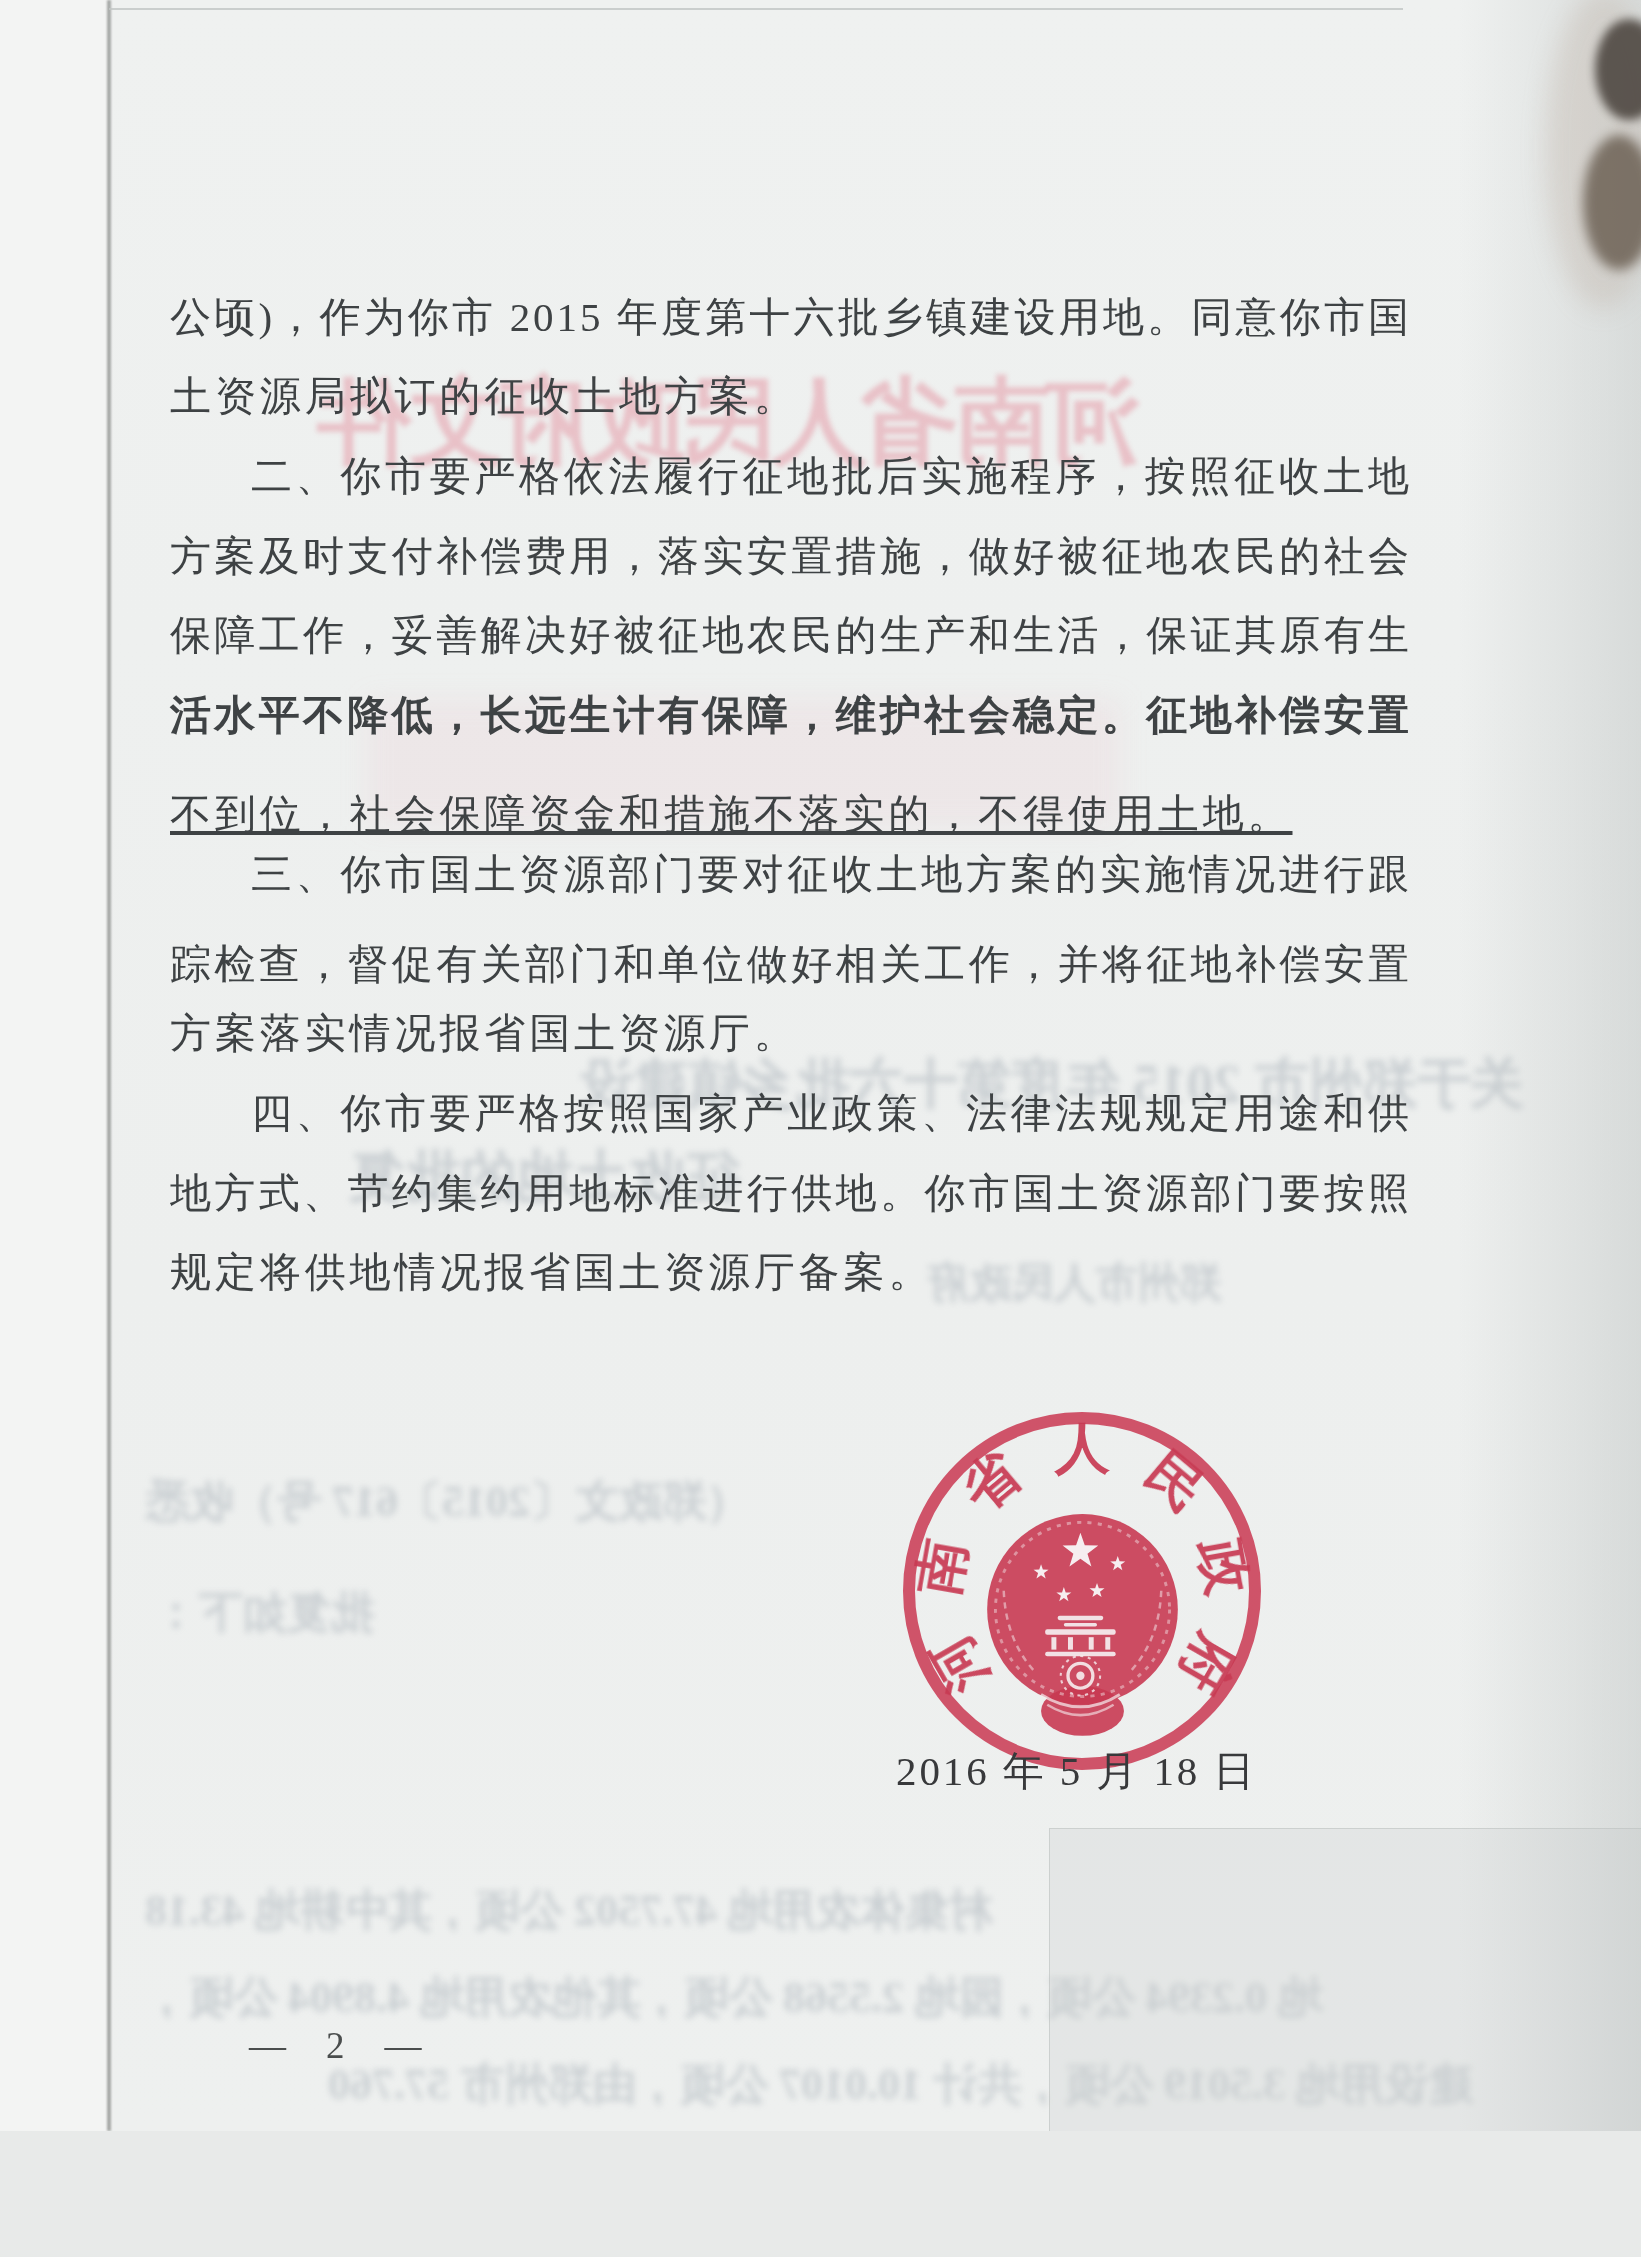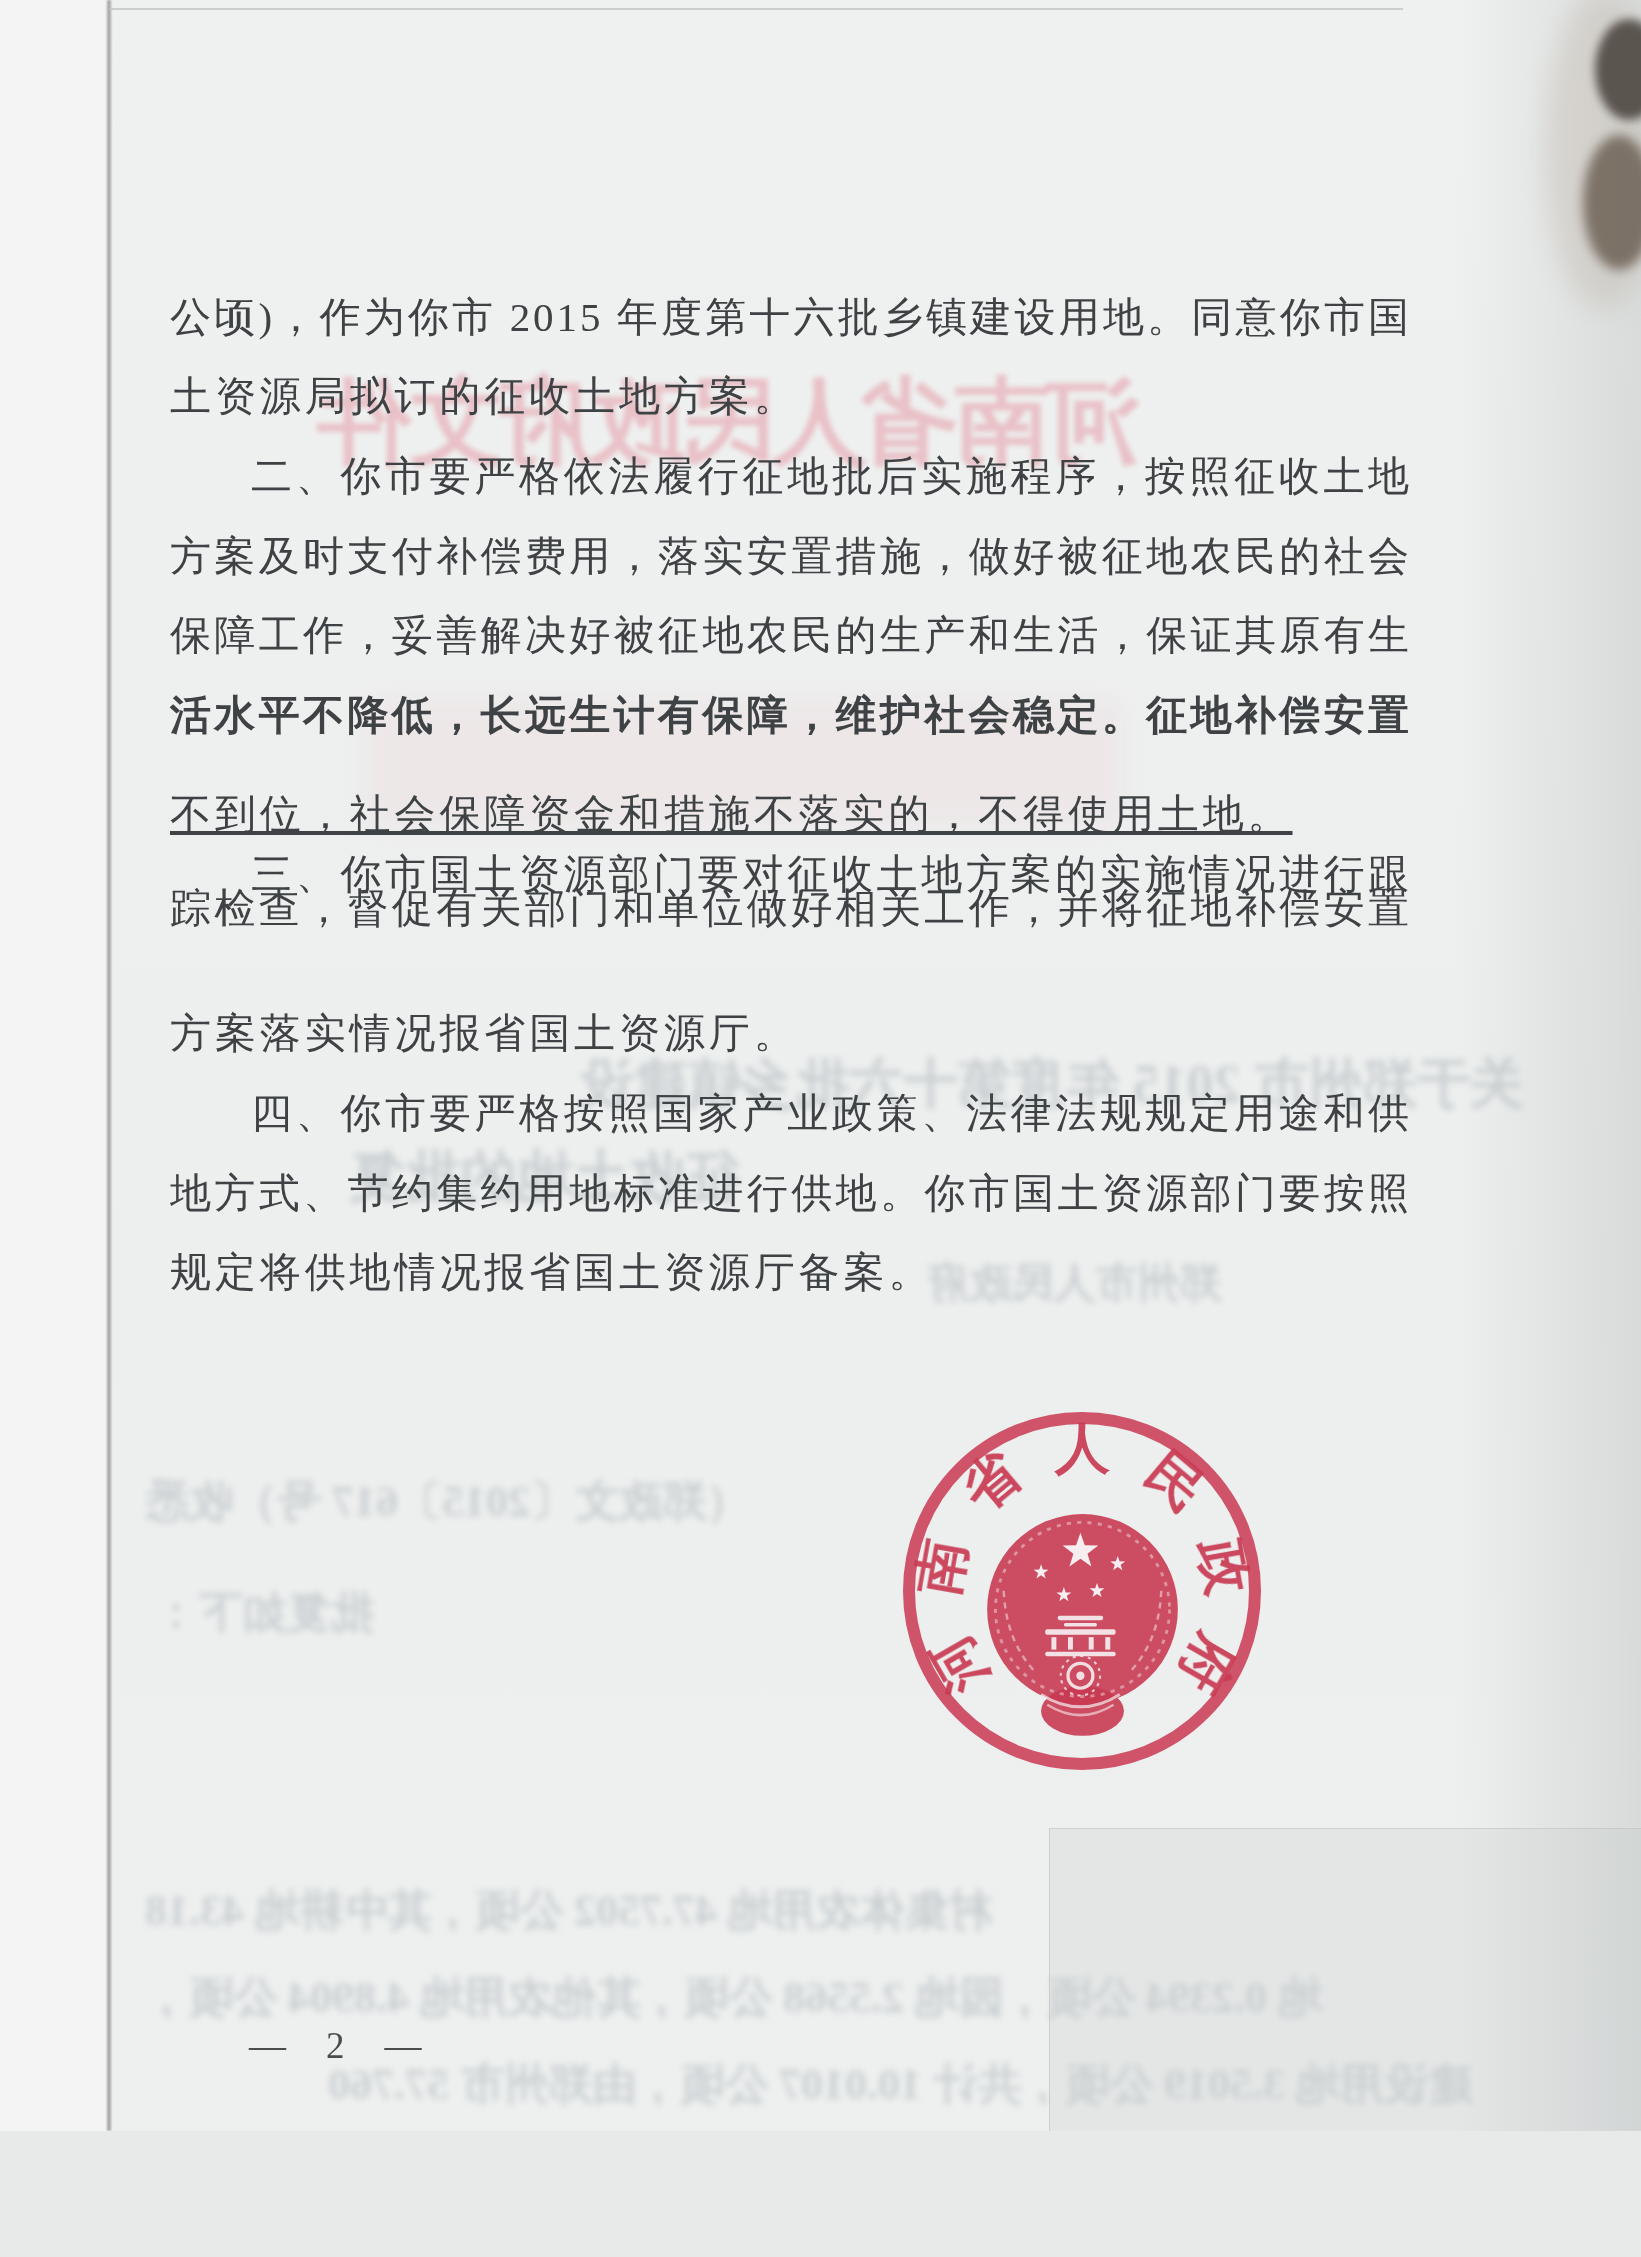"踪检查，督促有关部门和单位做好相关工作，并将征地补偿安置" div.body-line { top: 884px -> 940px }
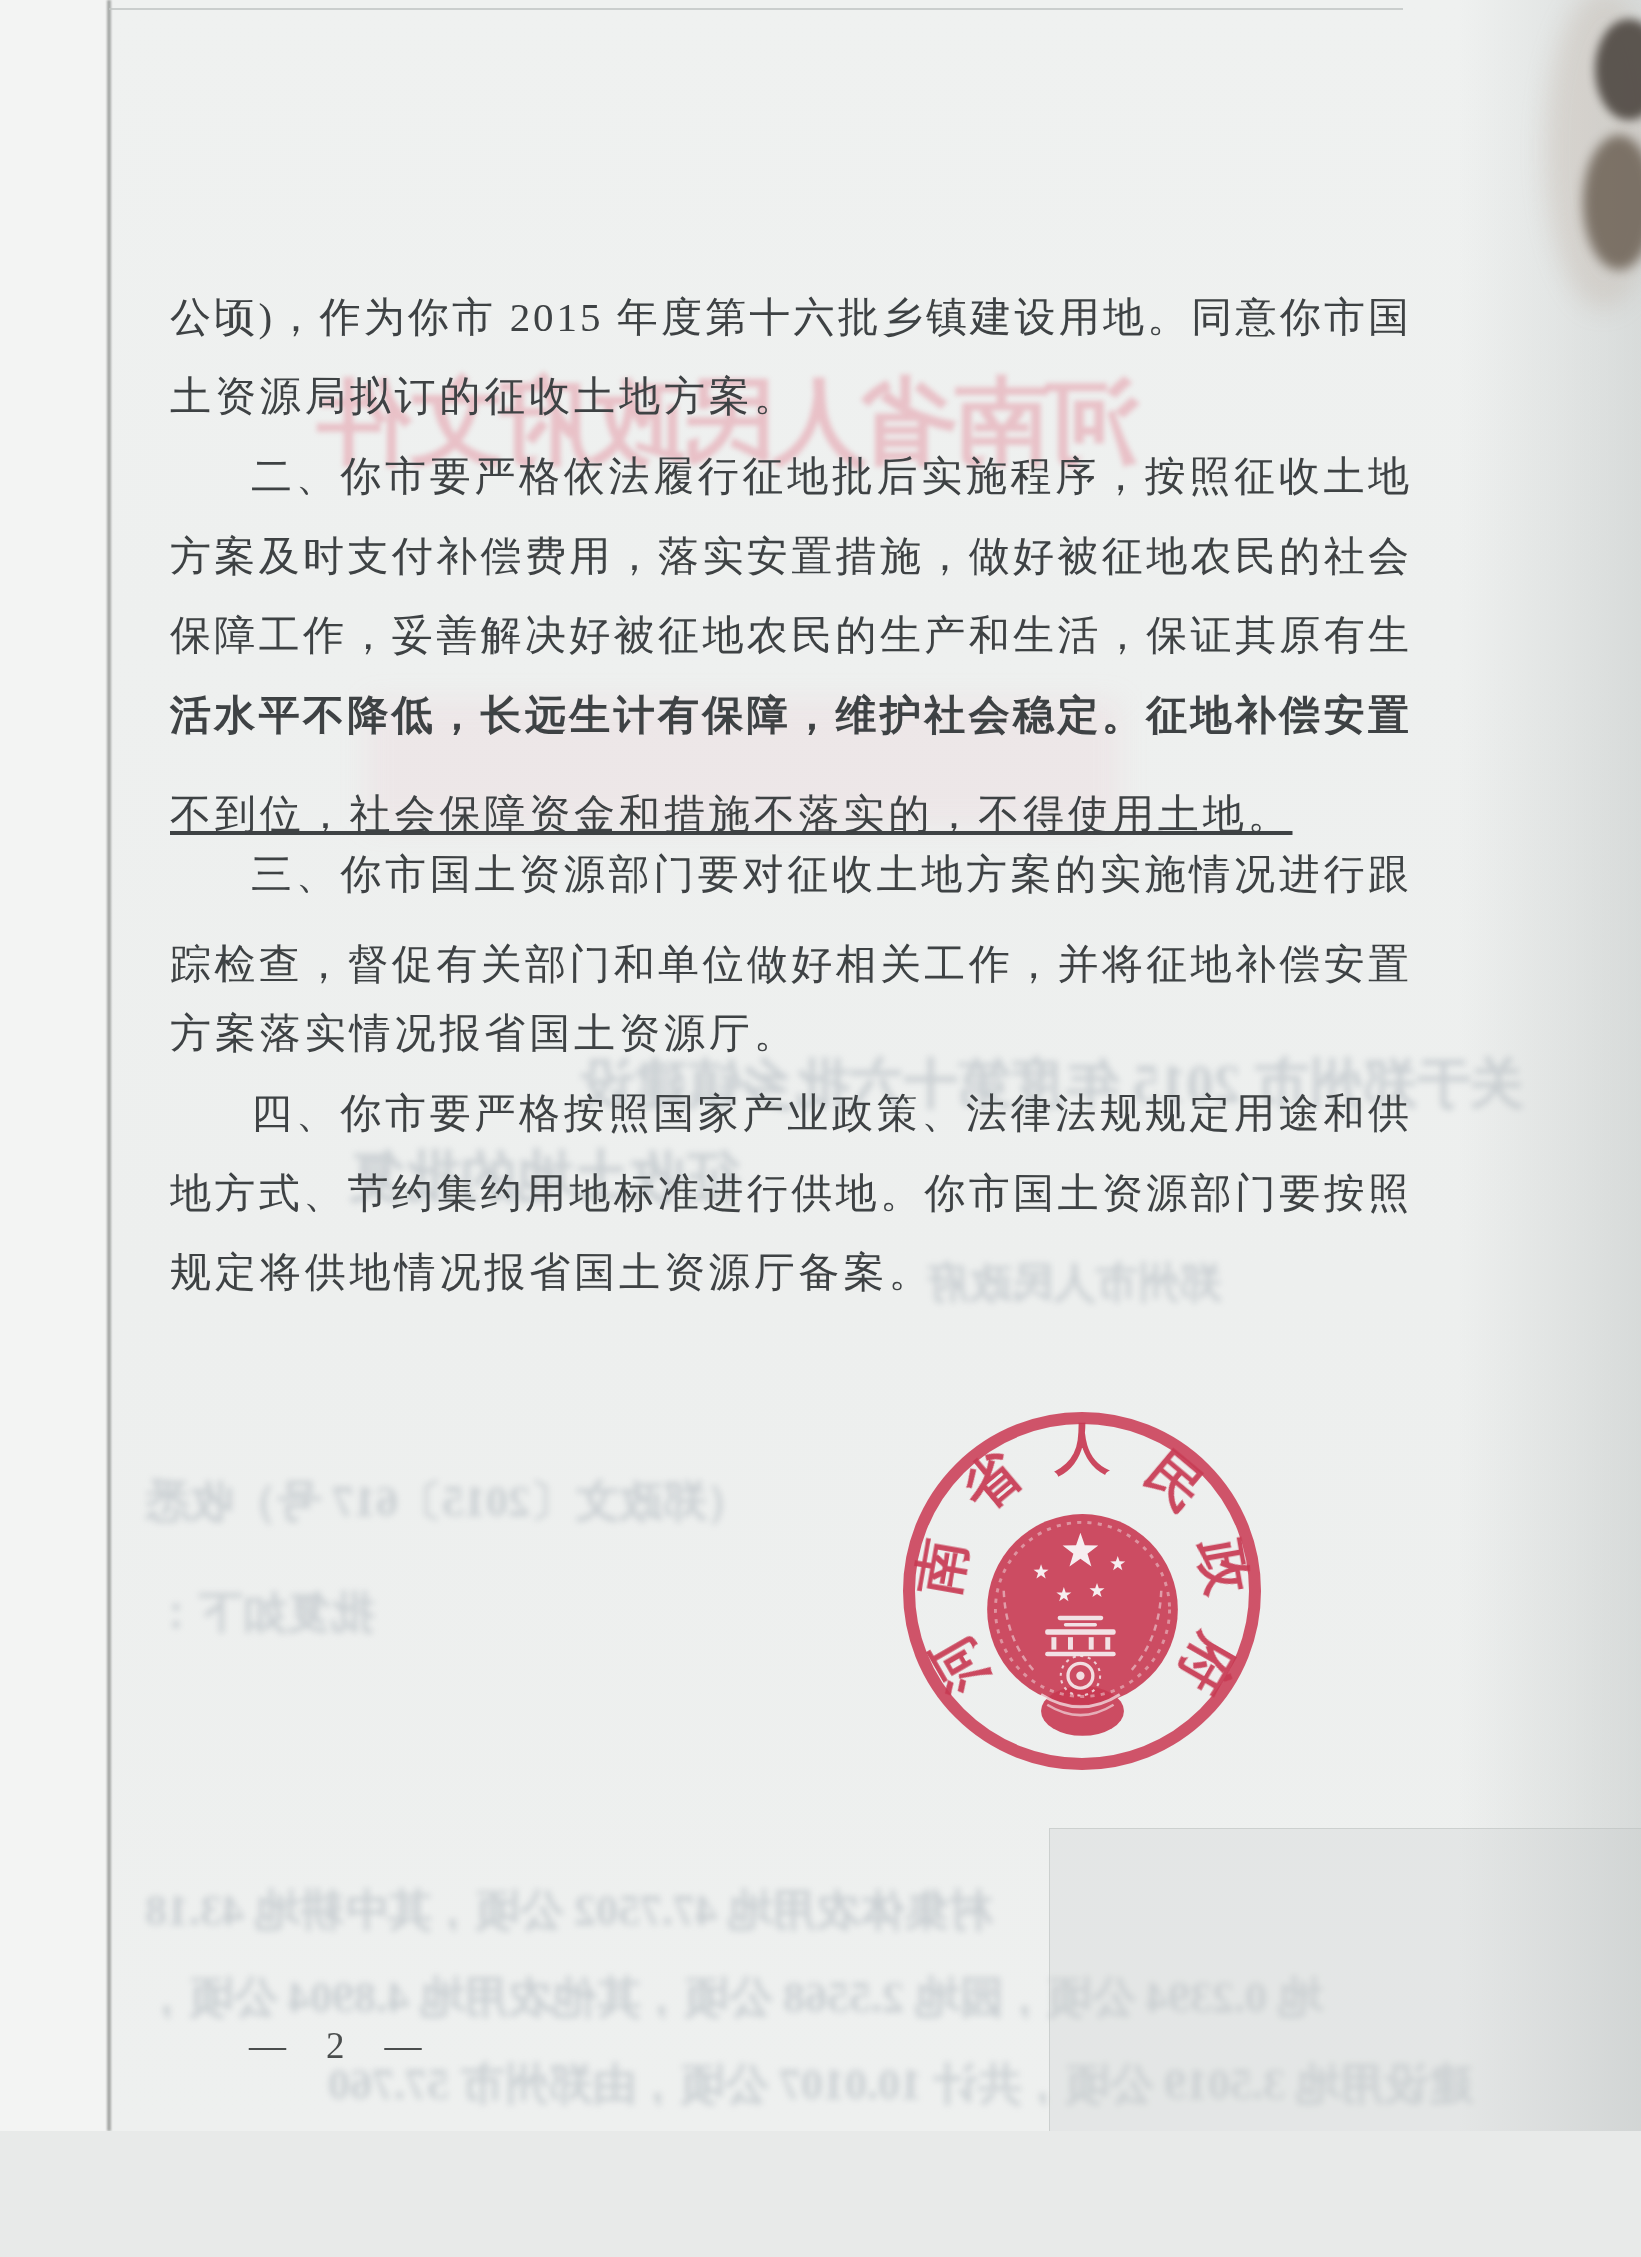"2016 年 5 月 18" div { html: none -> <div>2016 年 5 月 18 日</div> }
